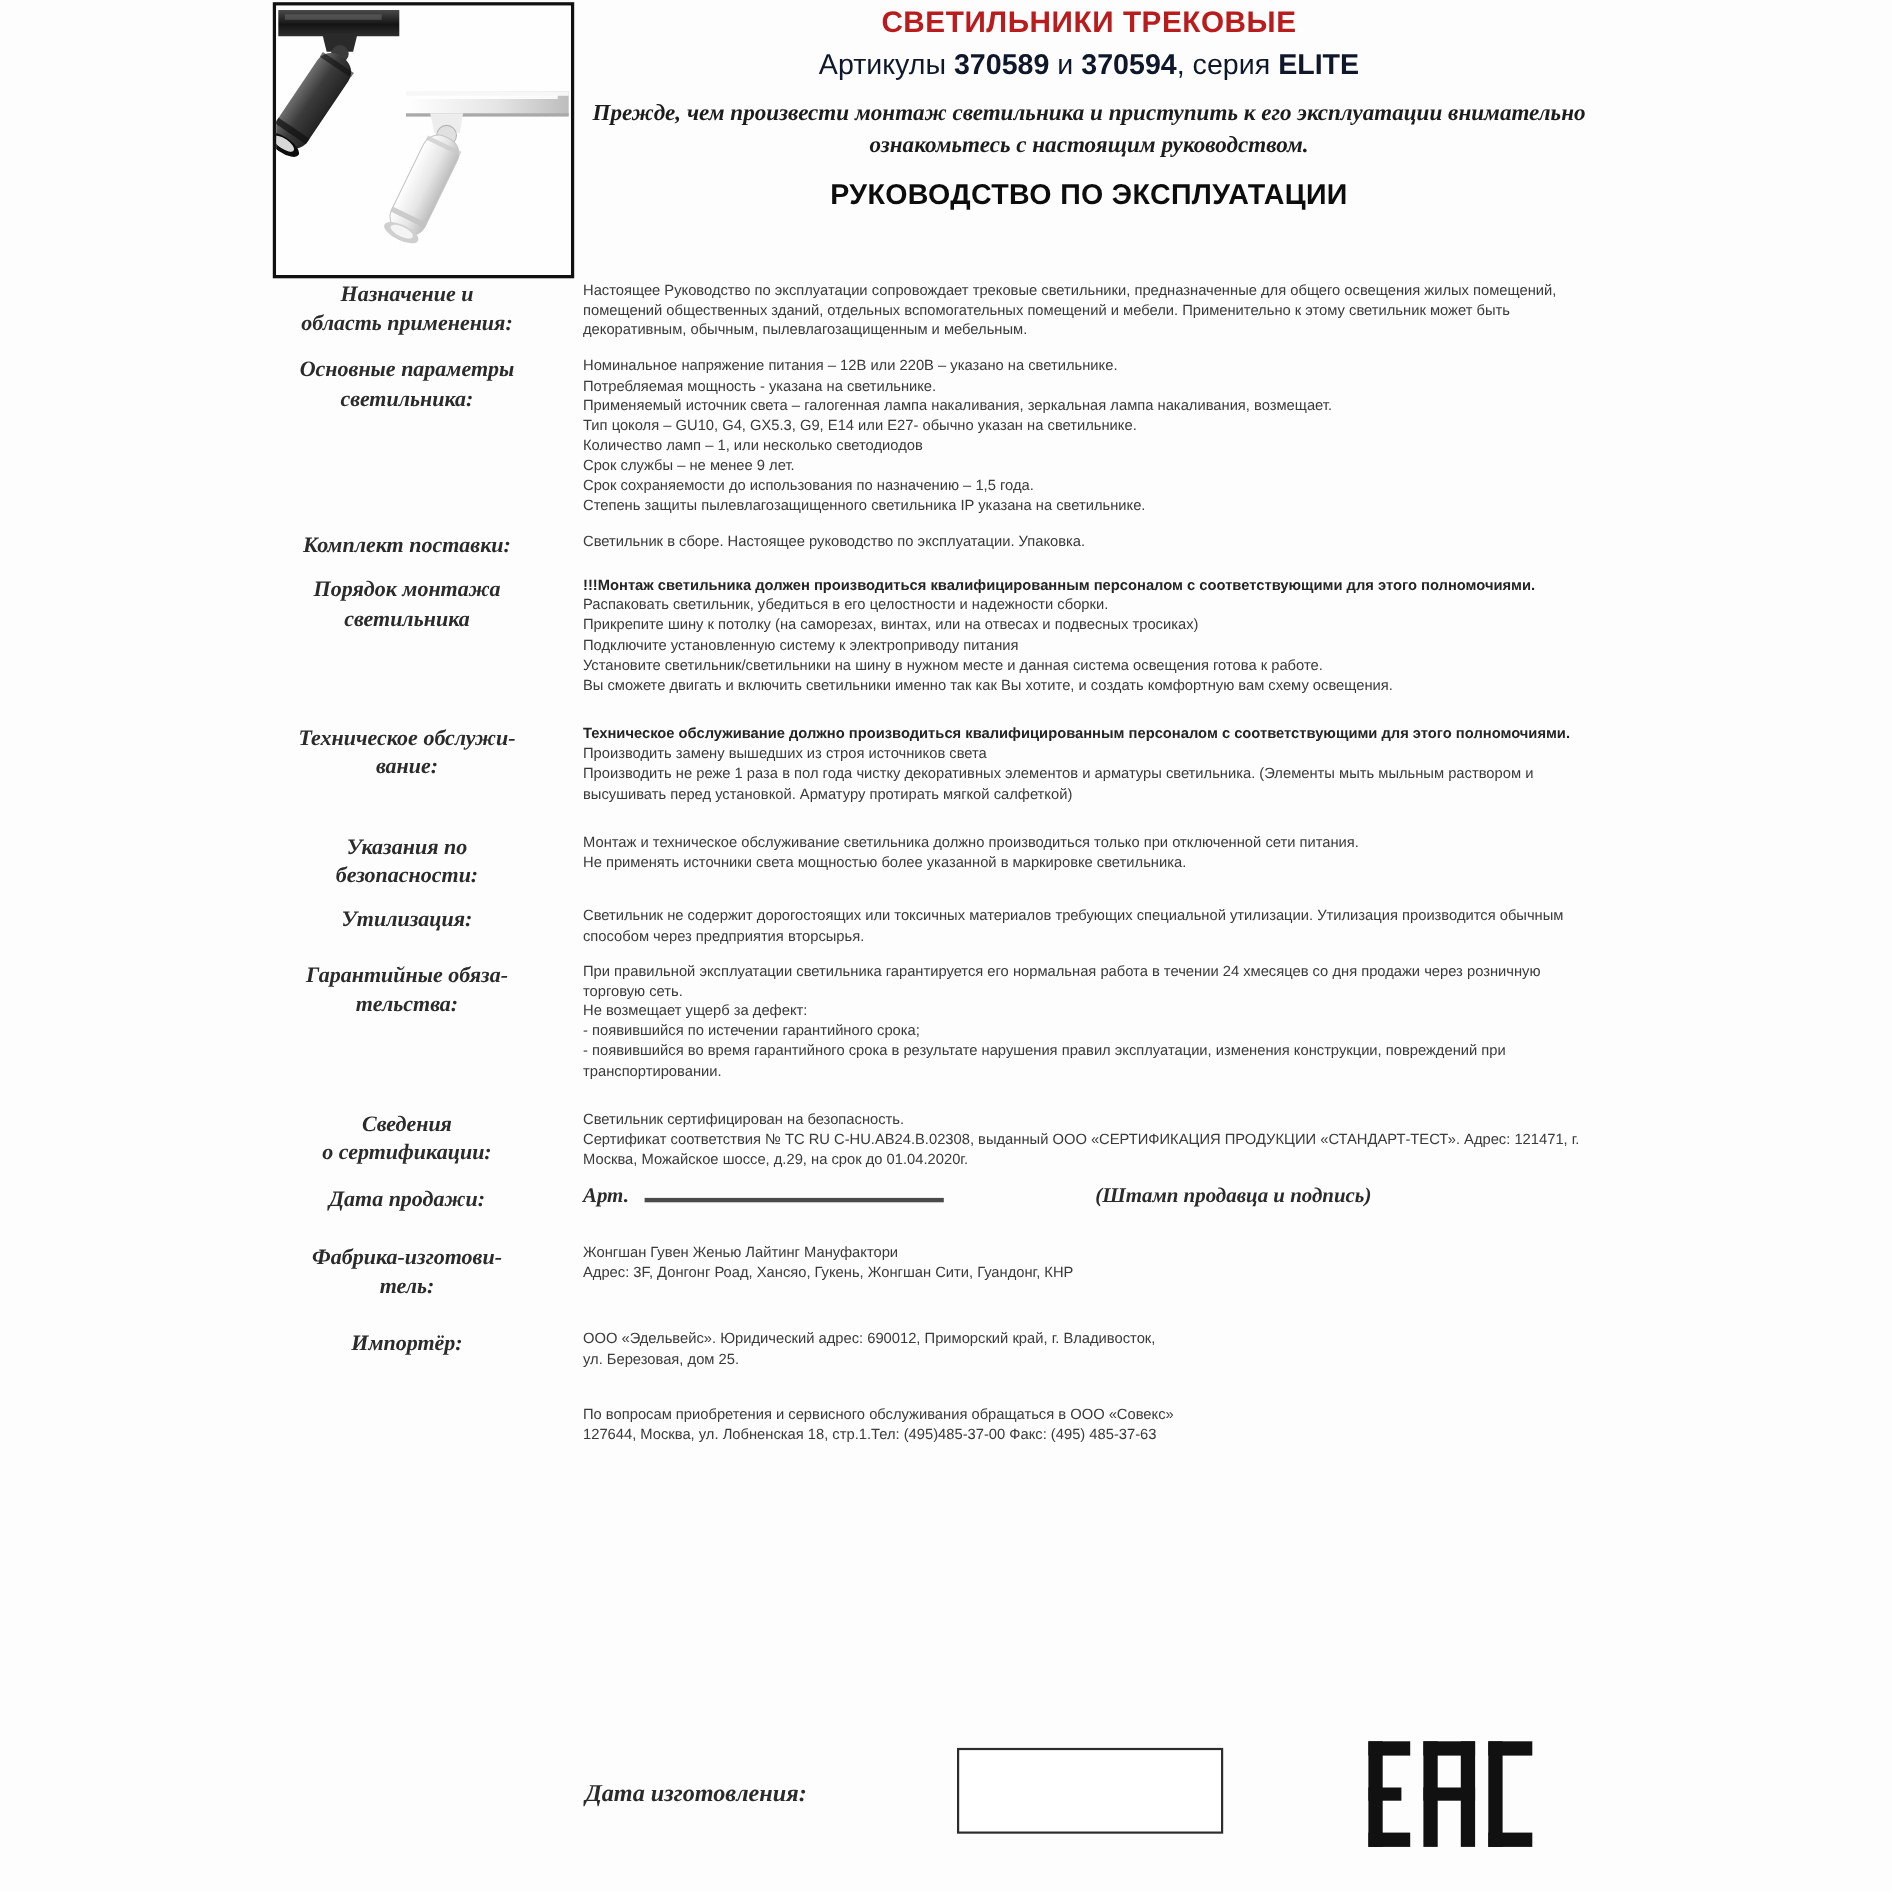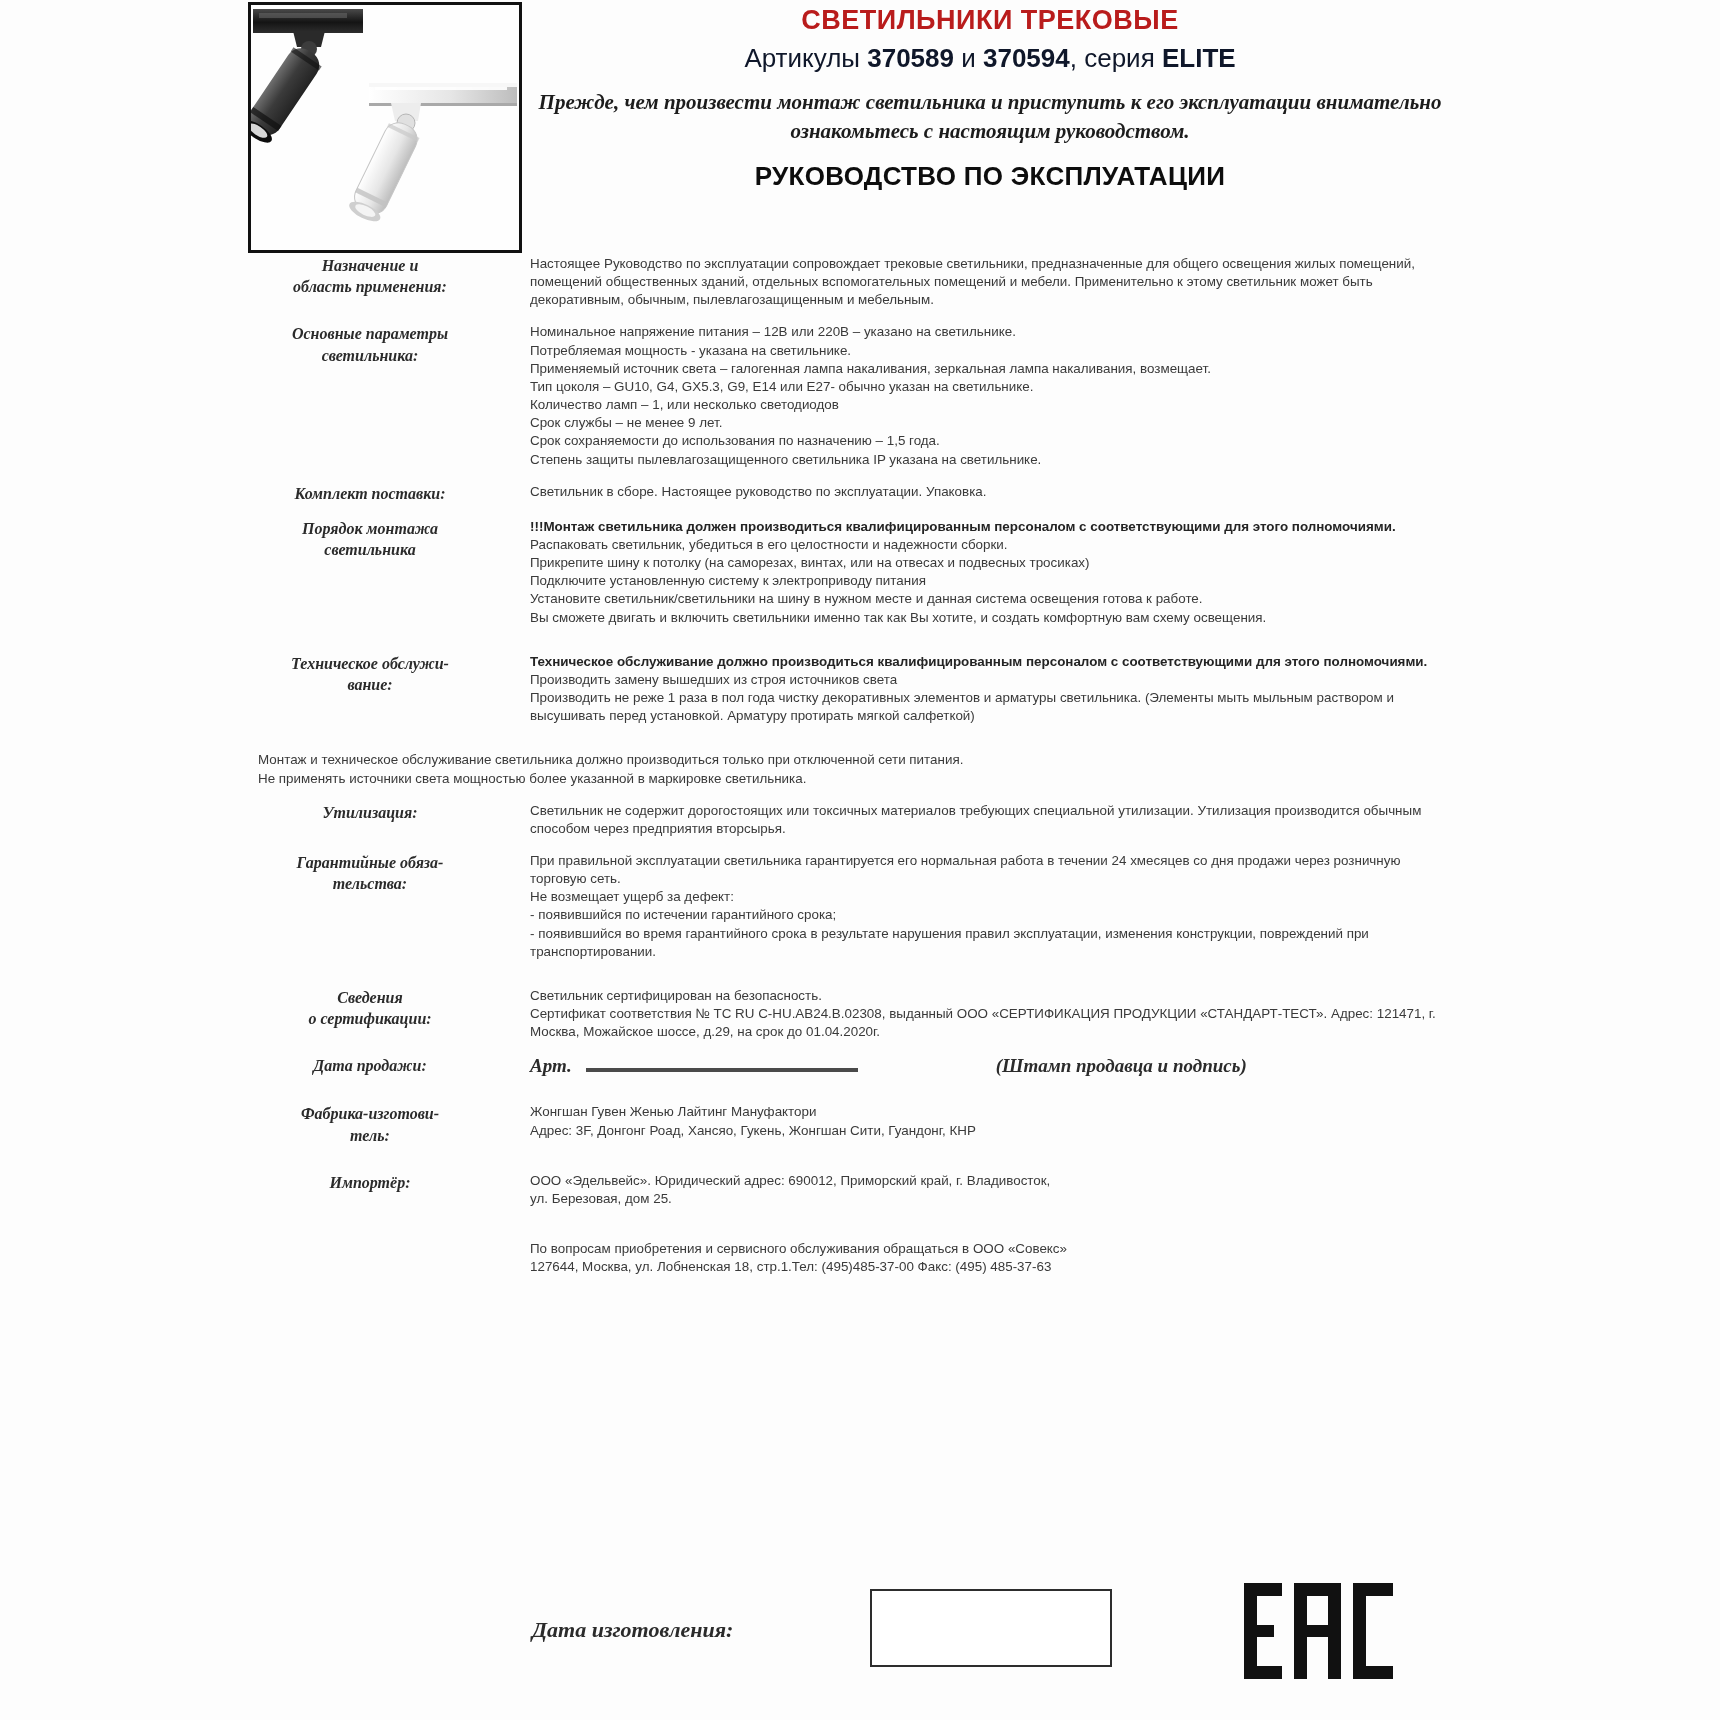"Назначение и" .label-col { font-size: 16px -> 20px }
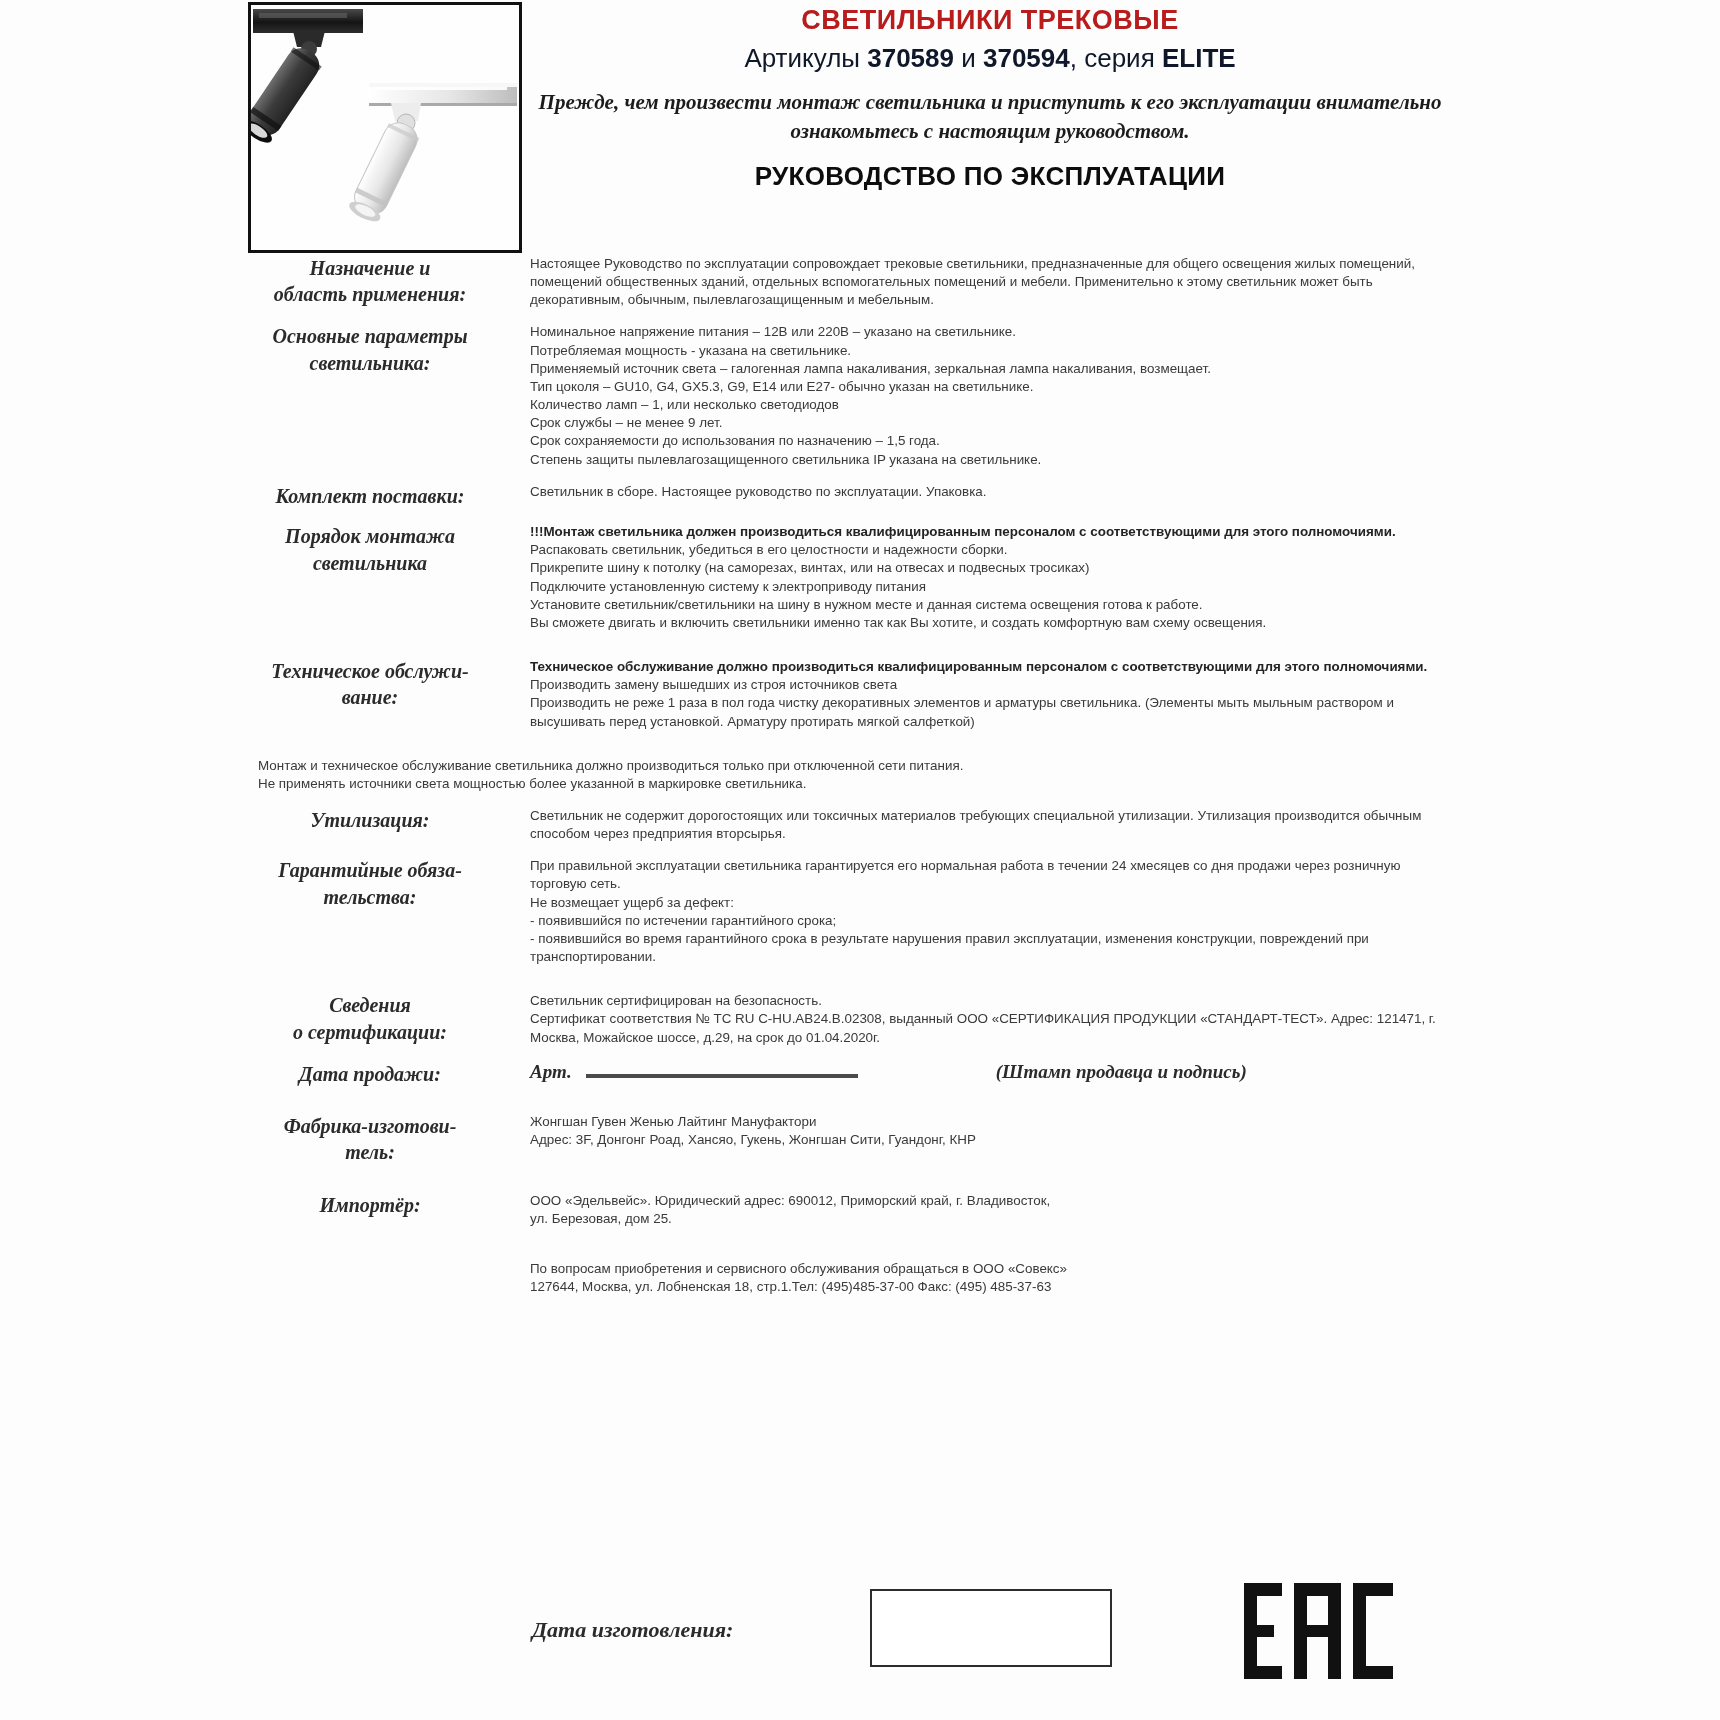"Указания по" div.label-col { html: none -> <div>Указания по<br>безопасности:</div> }
